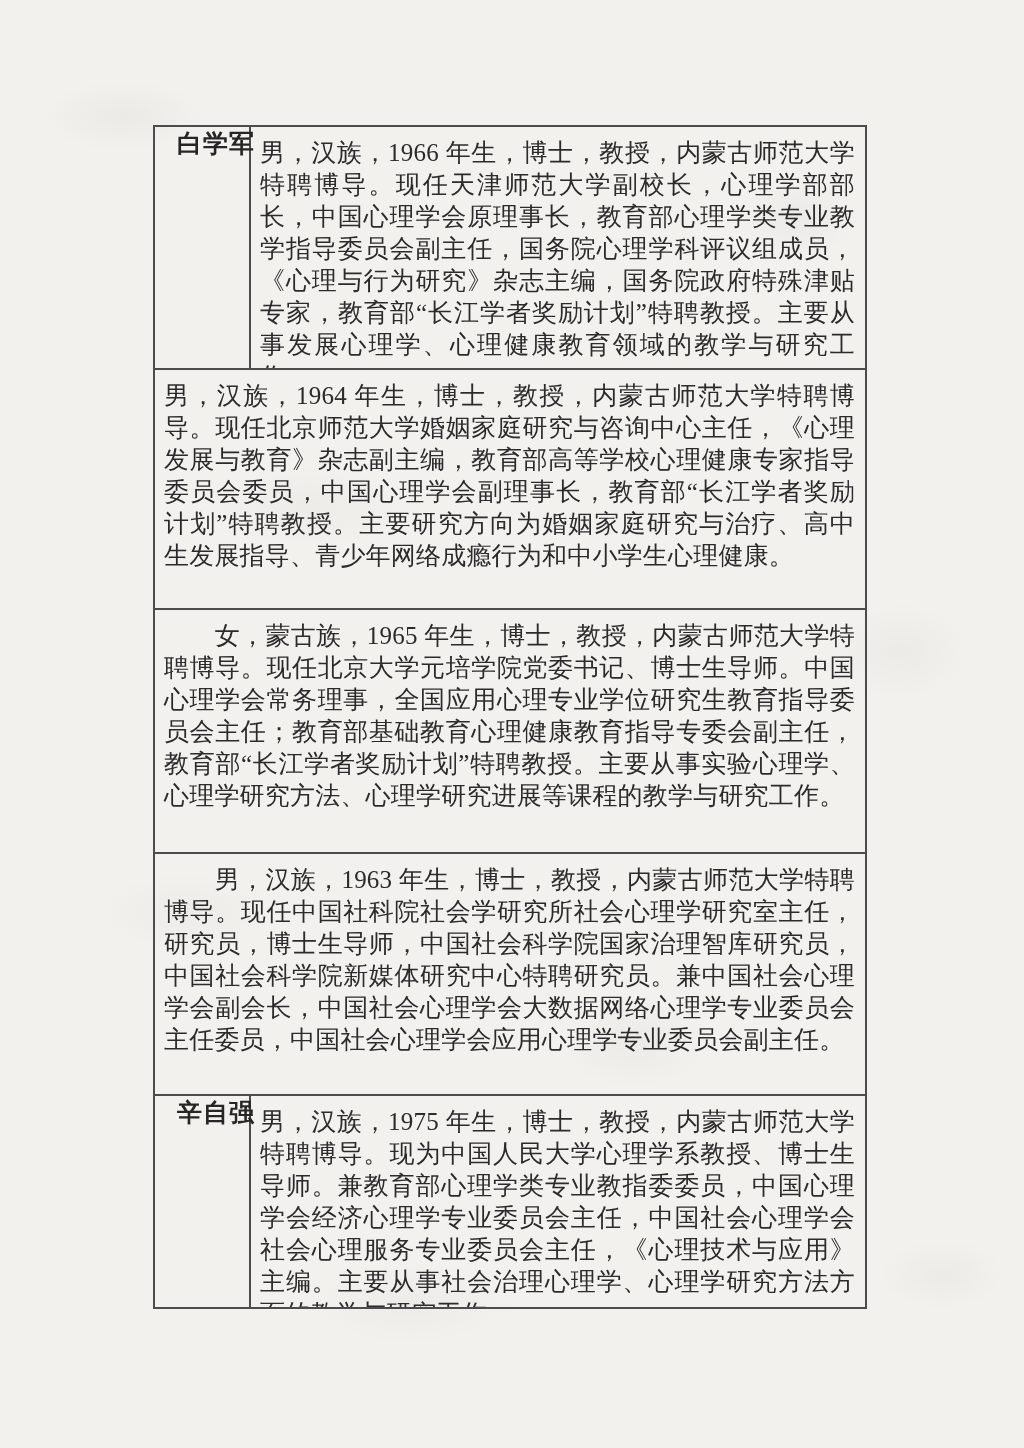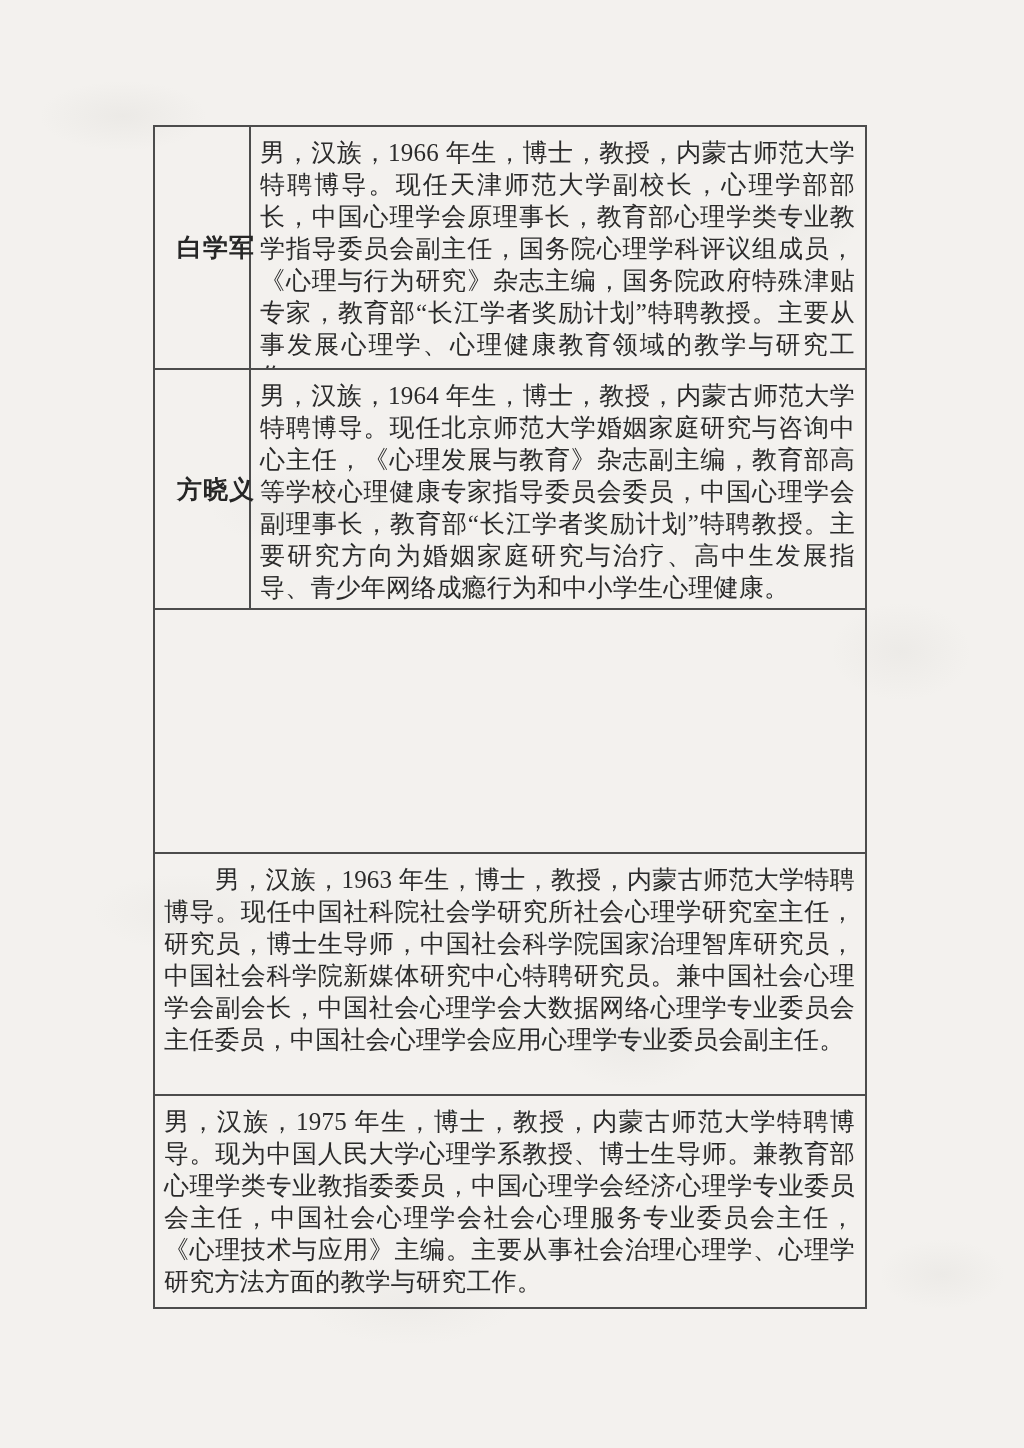"白学军" .name-cell { align-items: center -> flex-start }
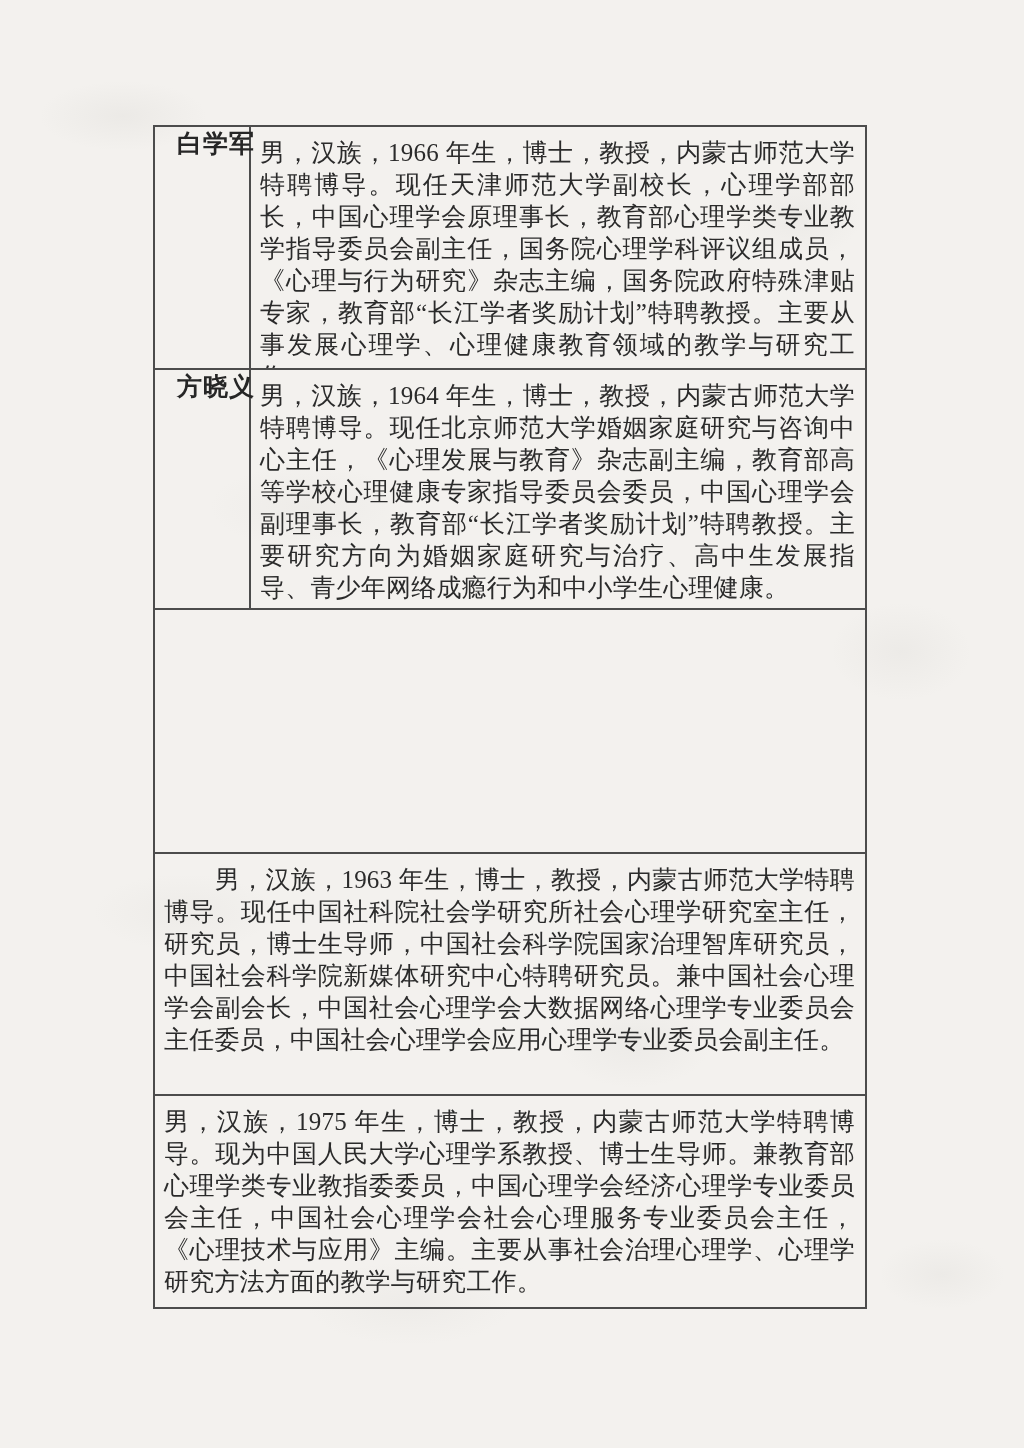"方晓义" div.name-cell { html: <div> <span>方晓义</span> </div> -> none }
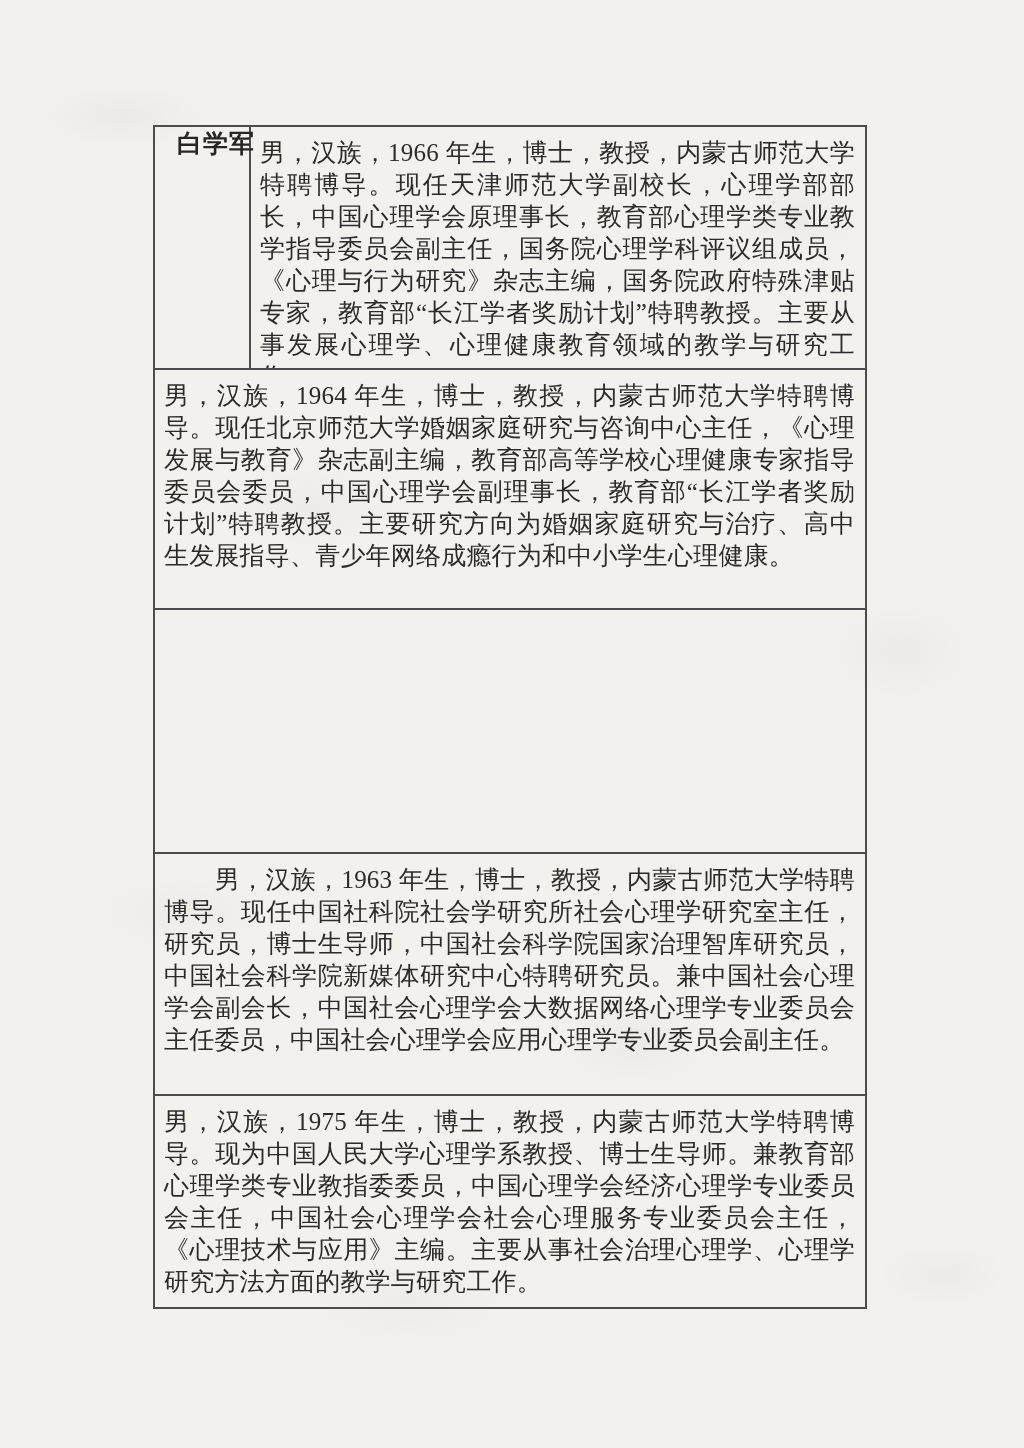"女，蒙古族，1965" div.bio-cell { html: none -> <div> <div> 女，蒙古族，1965 年生，博士，教授，内蒙古师范大学特聘博导。现任北京大学元培学院党委书记、博士生导师。中国心理学会常务理事，全国应用心理专业学位研究生教育指导委员会主任；教育部基础教育心理健康教育指导专委会副主任，教育部“长江学者奖励计划”特聘教授。主要从事实验心理学、心理学研究方法、心理学研究进展等课程的教学与研究工作。</div> </div> }
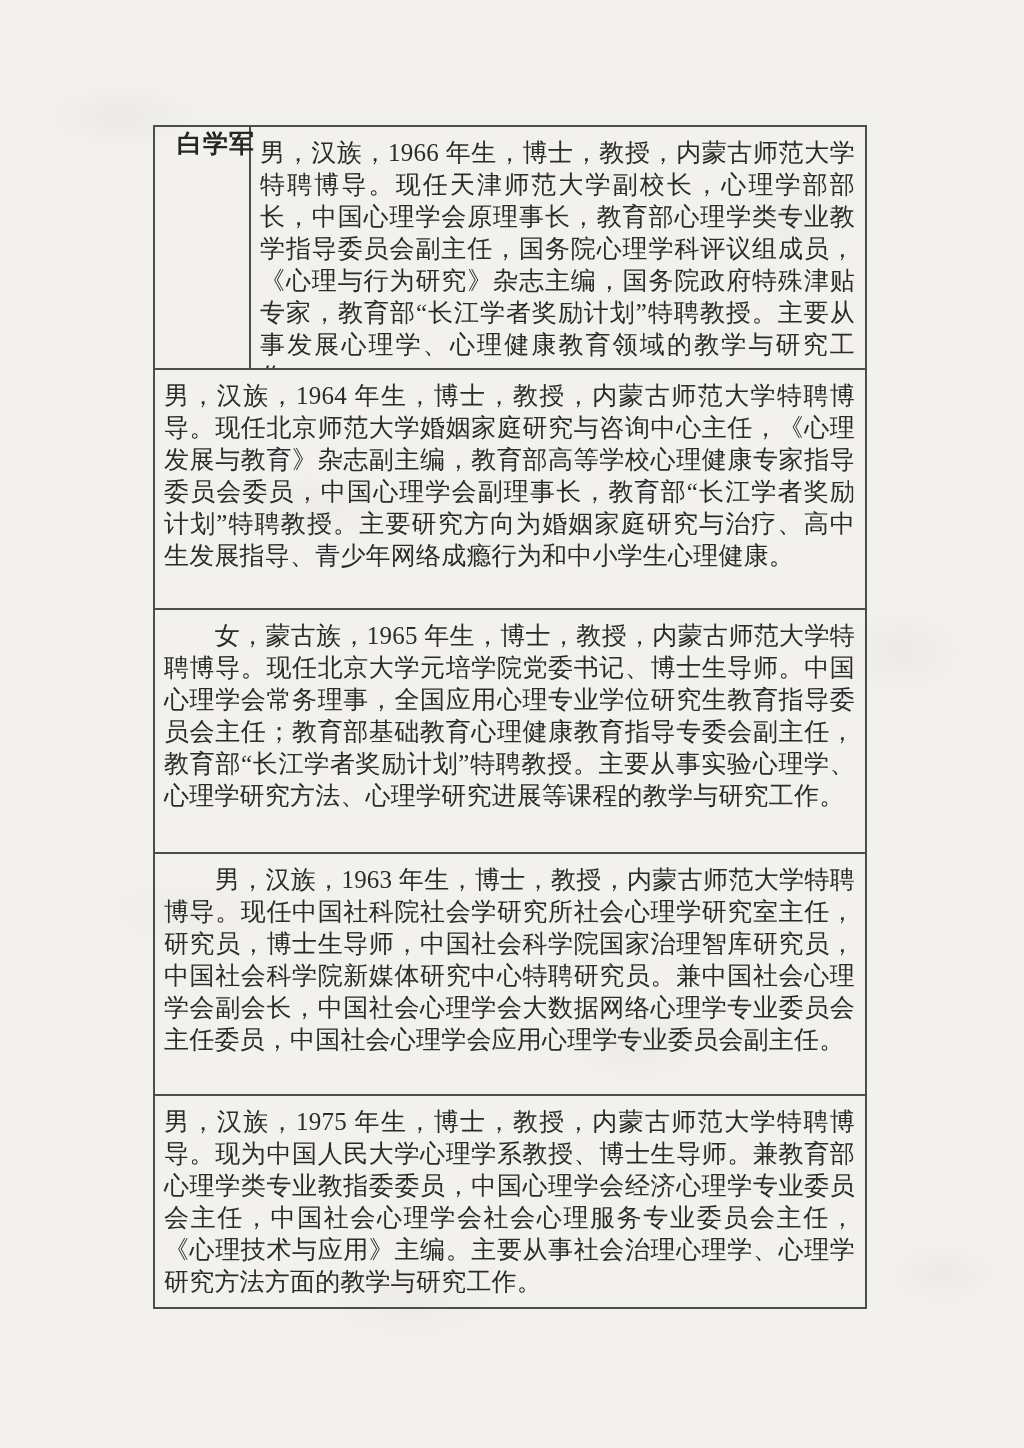"辛自强" div.name-cell { html: none -> <div> <span>辛自强</span> </div> }
